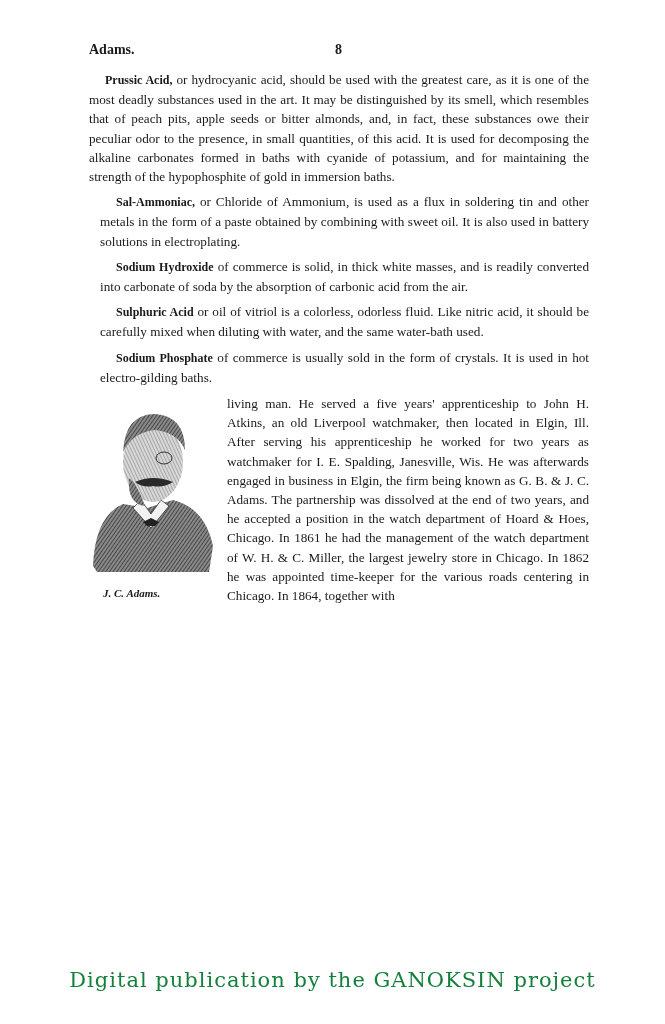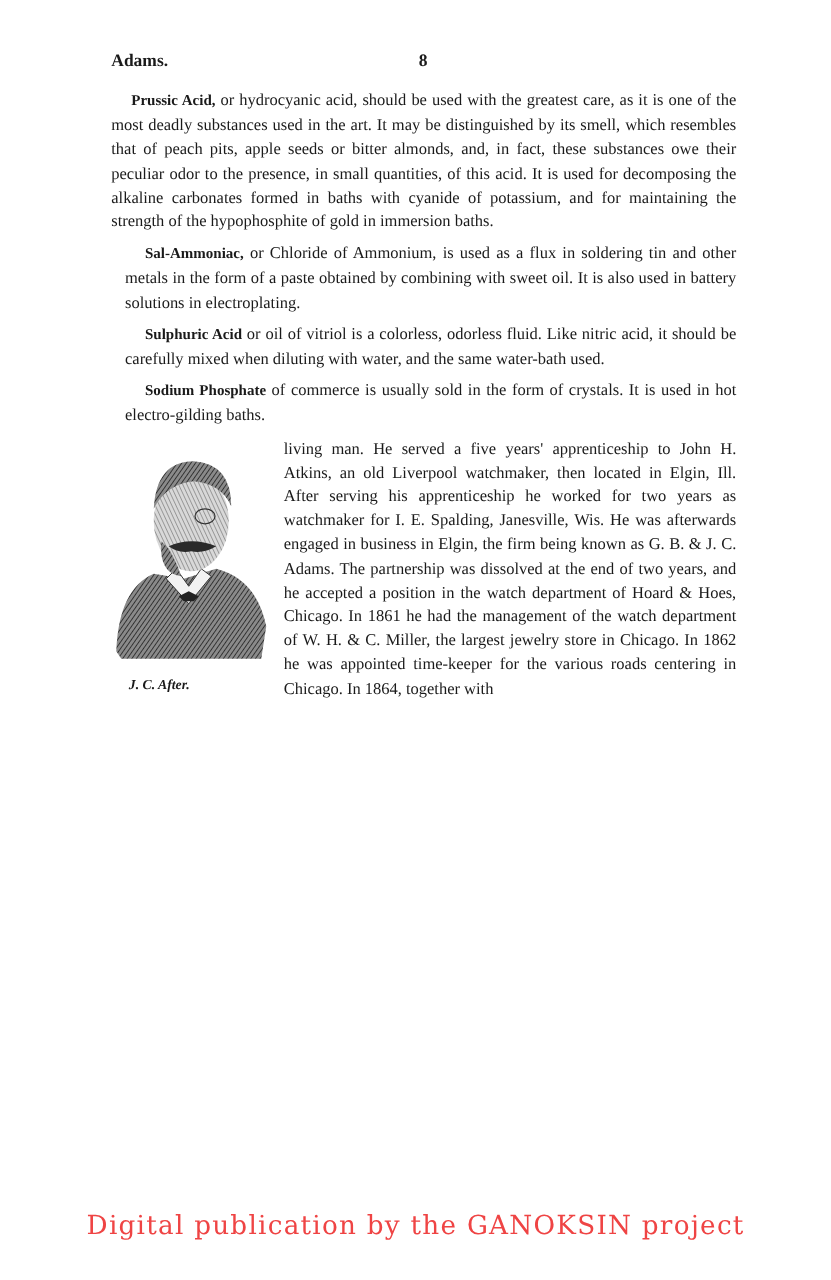"Sodium Hydroxide of commerce is" p.para { html: none -> <p><span>Sodium Hydroxide</span><span> of commerce is solid, in thick white masses, and is readily converted into carbonate of soda by the absorption of carbonic acid from the air.</span></p> }
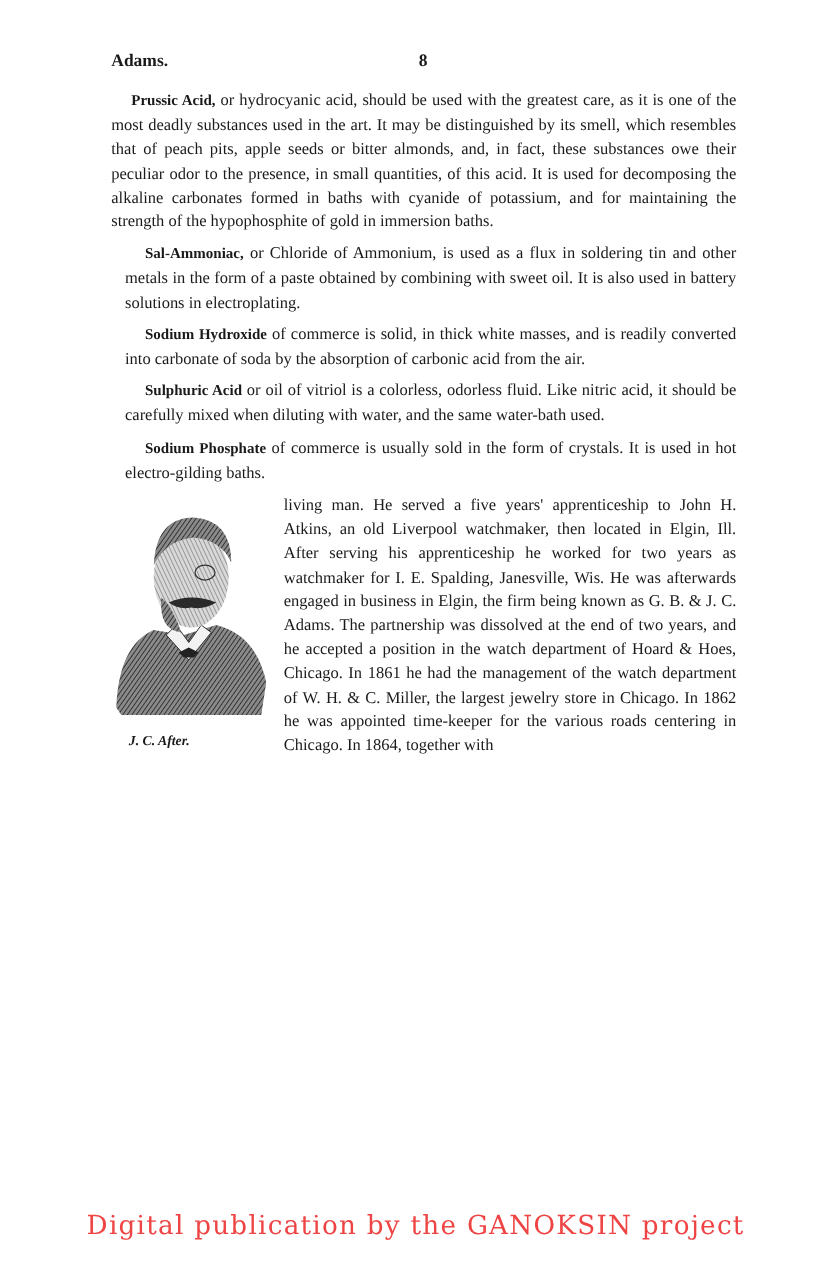"J. C. After." span.caption { text: After -> Adams }
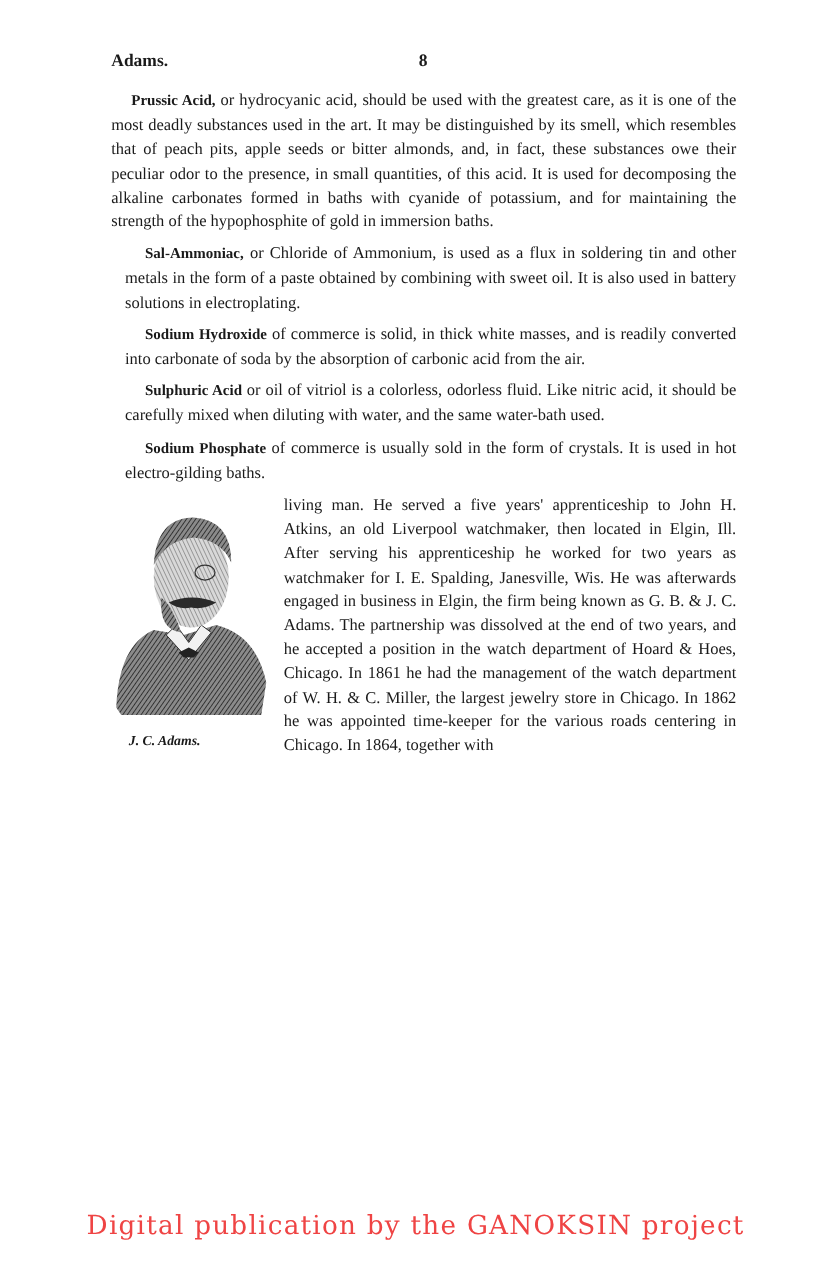"Digital publication by the GANOKSIN" .footer { color: #ef4444 -> #15803d }
